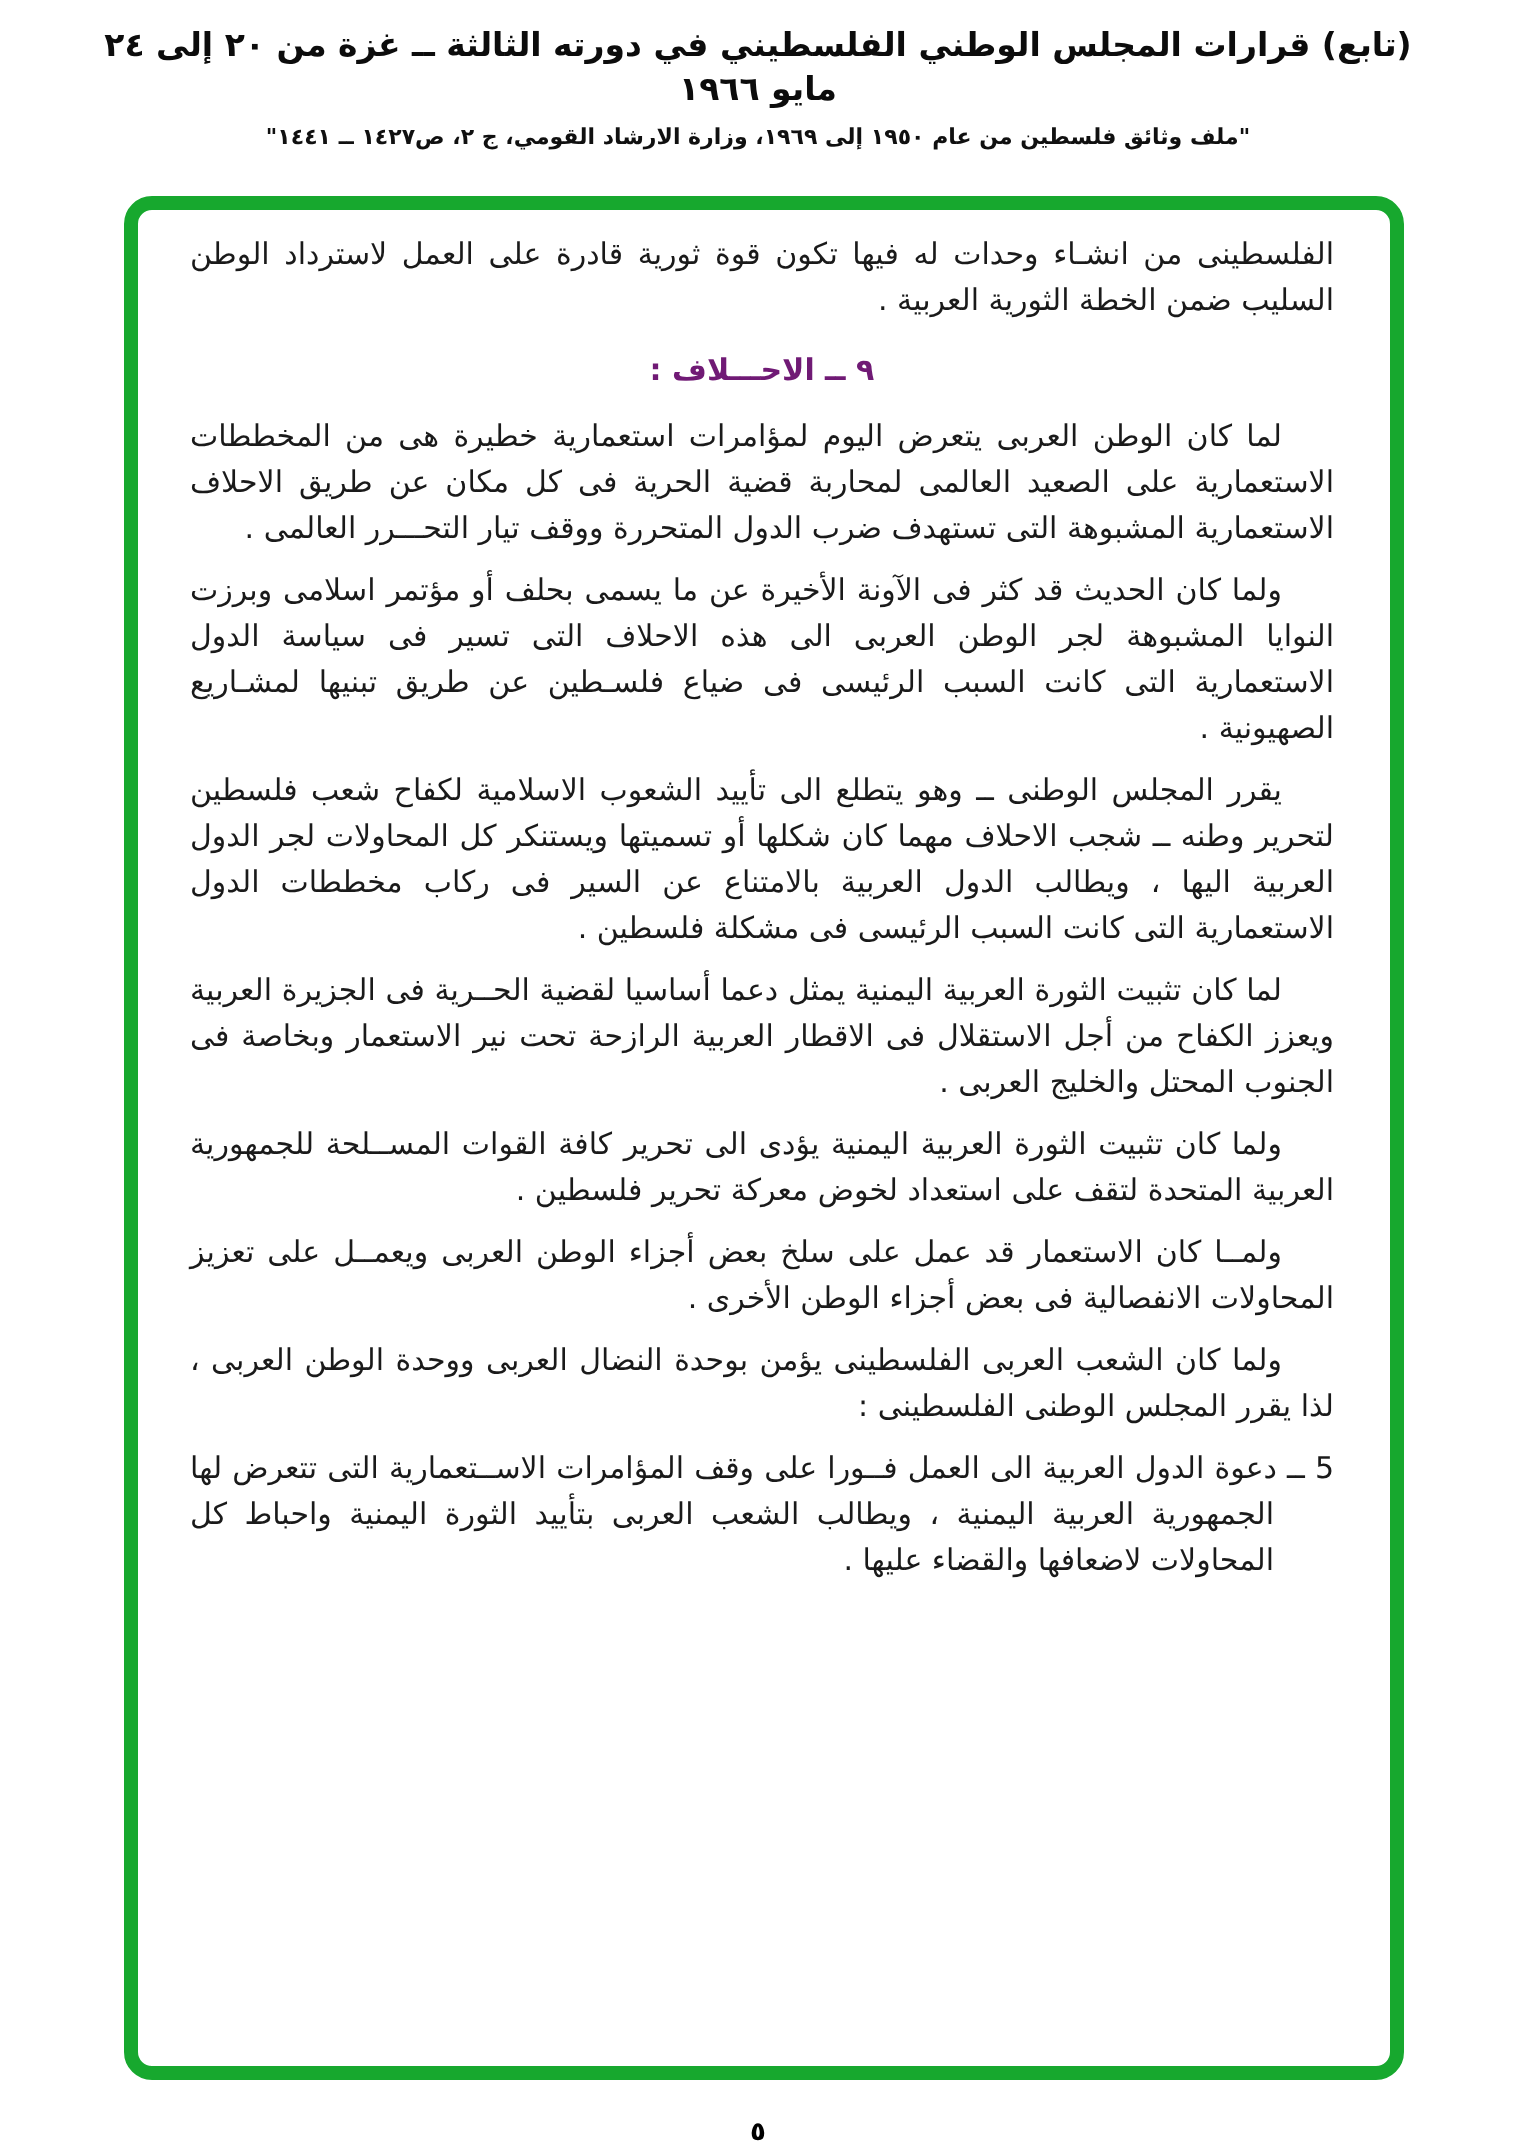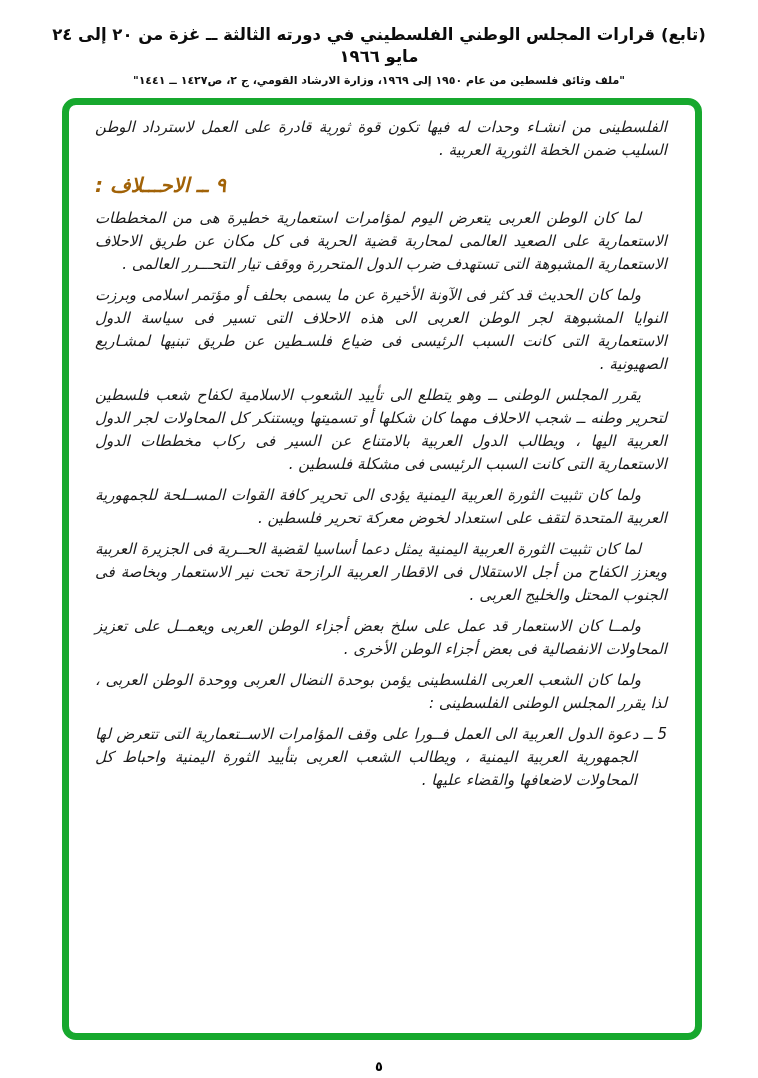"(تابع) قرارات المجلس الوطني الفلسطيني" .page-header { top: 24px -> 12px }
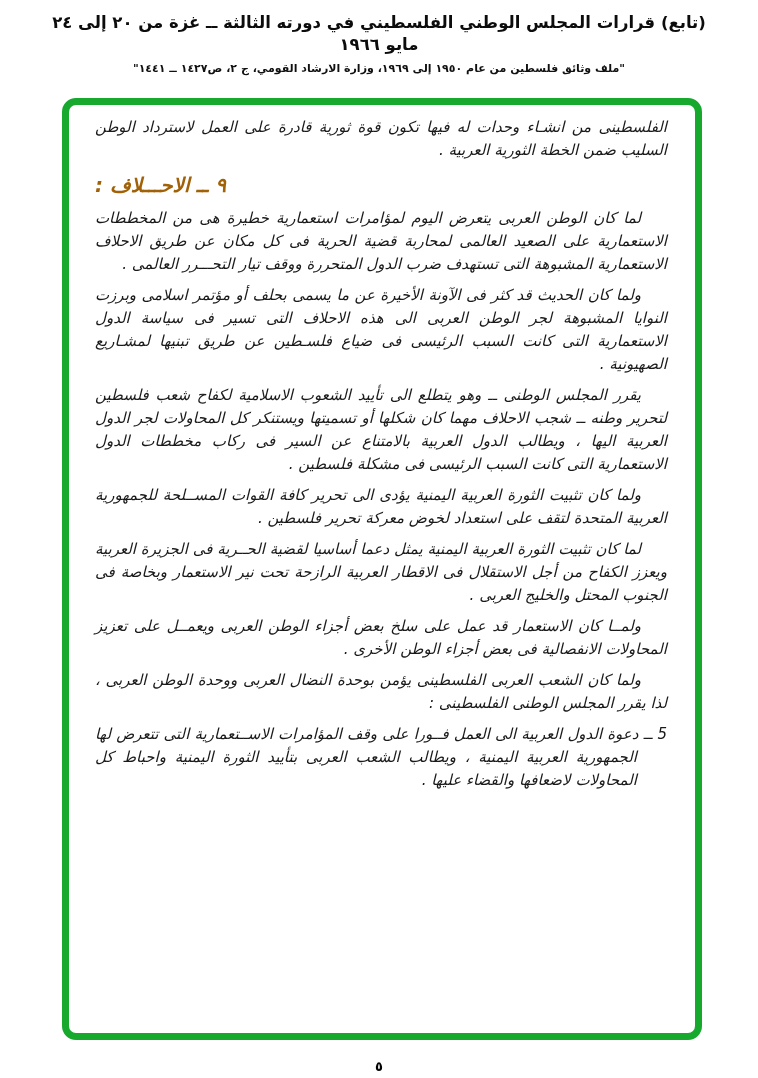"الفلسطينى من انشـاء وحدات له" .doc-body { font-style: italic -> none }
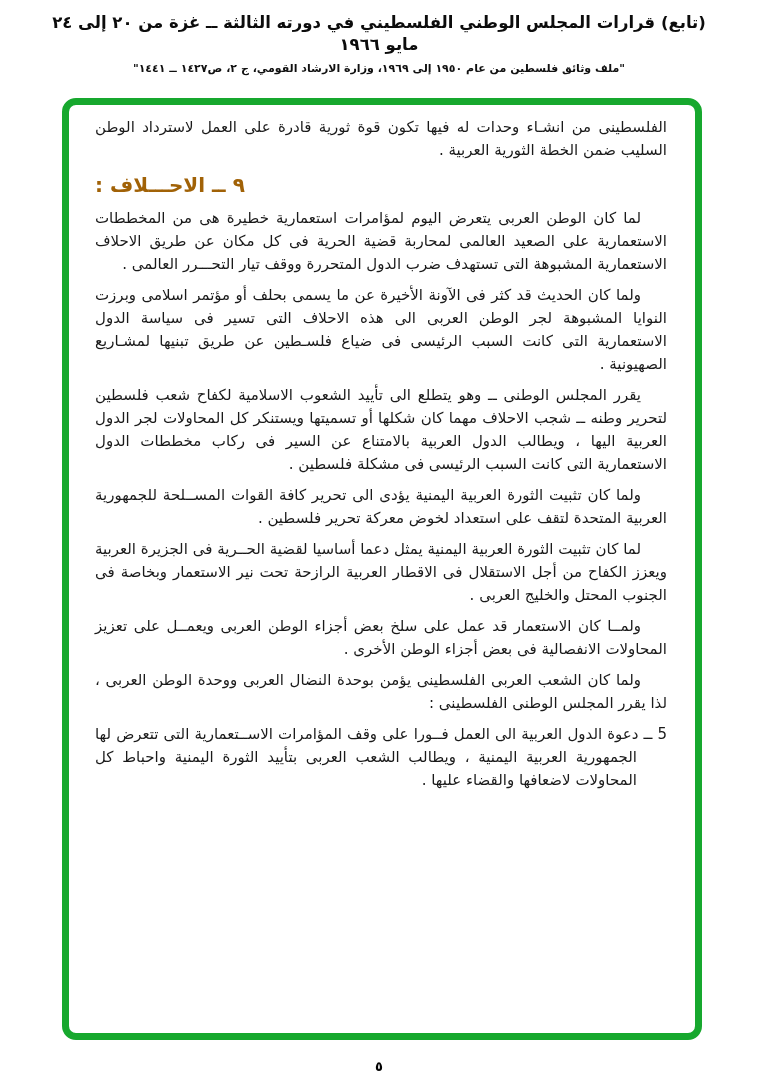"٩ ــ الاحـــلاف :" .doc-heading { color: #a16207 -> #701a75; font-size: 20px -> 15px; text-align: left -> center }
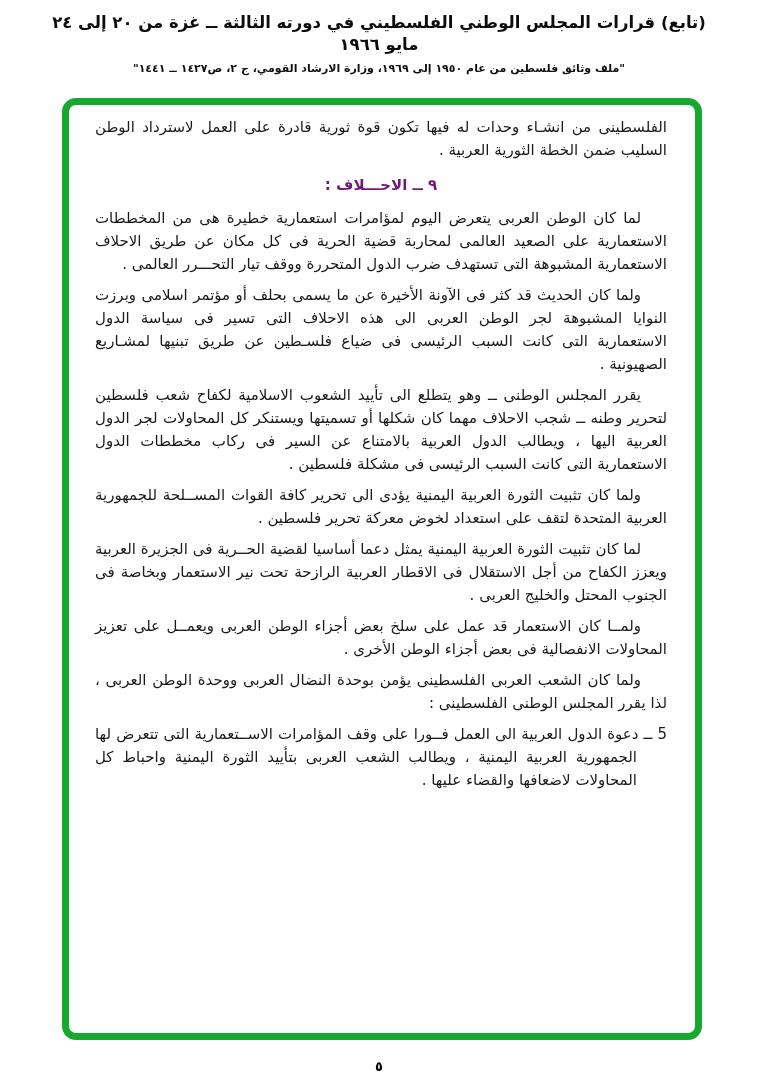"ولما كان تثبيت الثورة العربية" p.para { order: before "لما كان تثبيت الثورة العربية" -> after "لما كان تثبيت الثورة العربية" }
